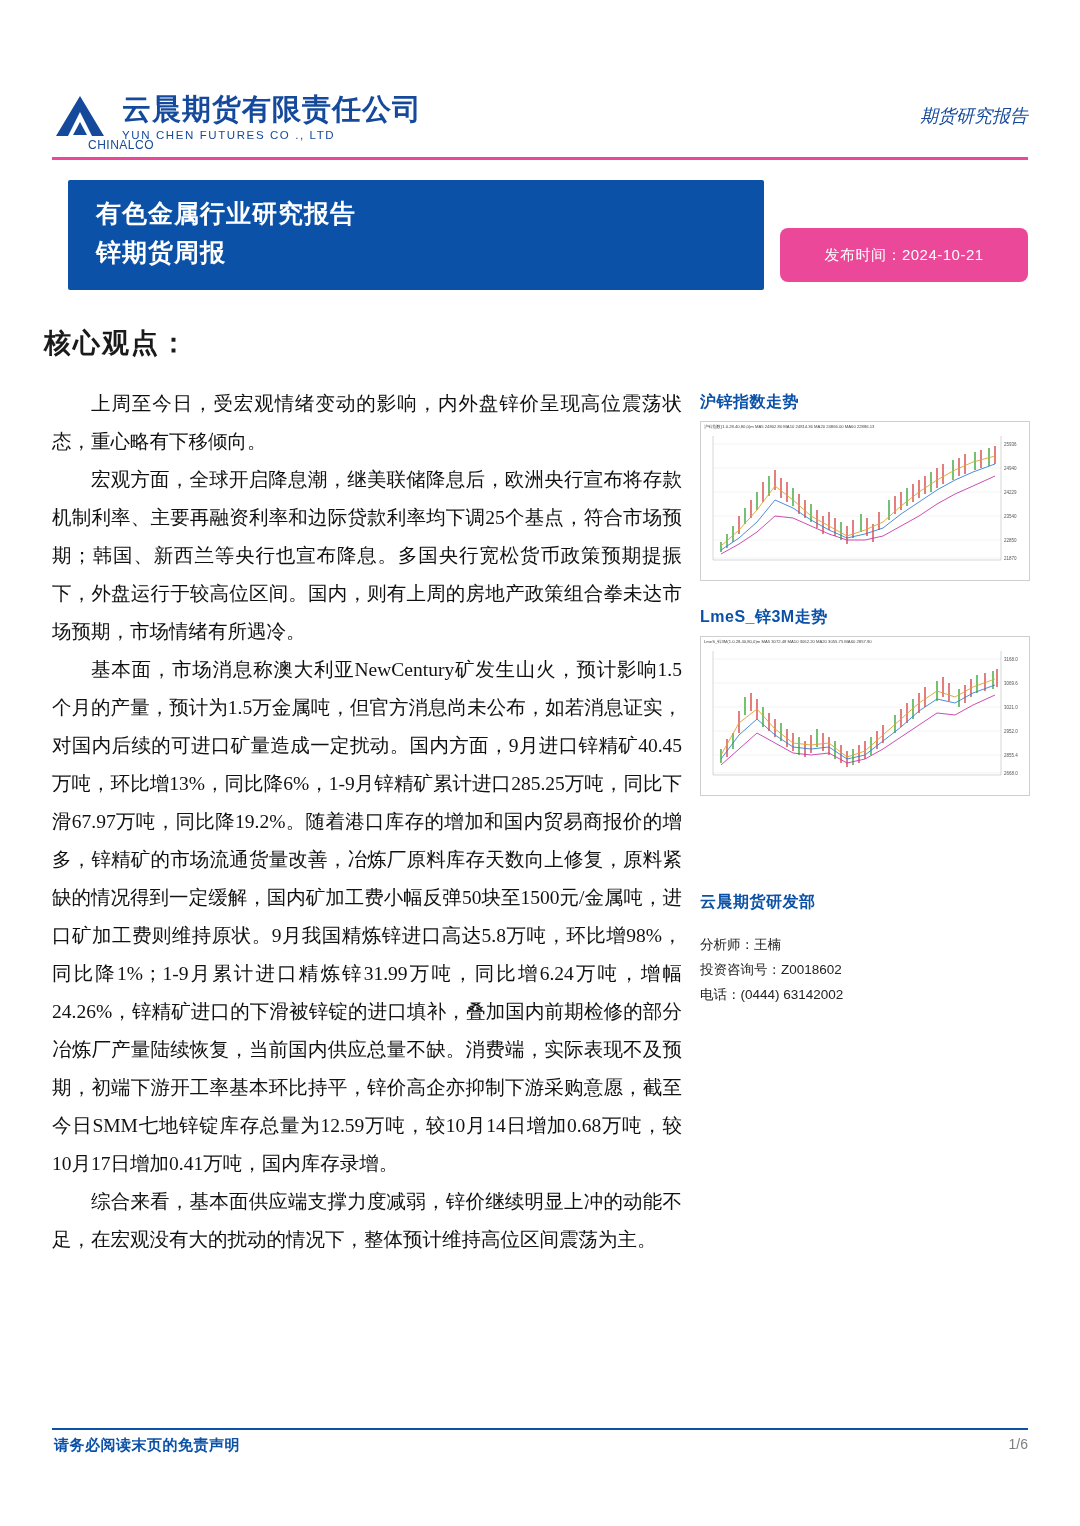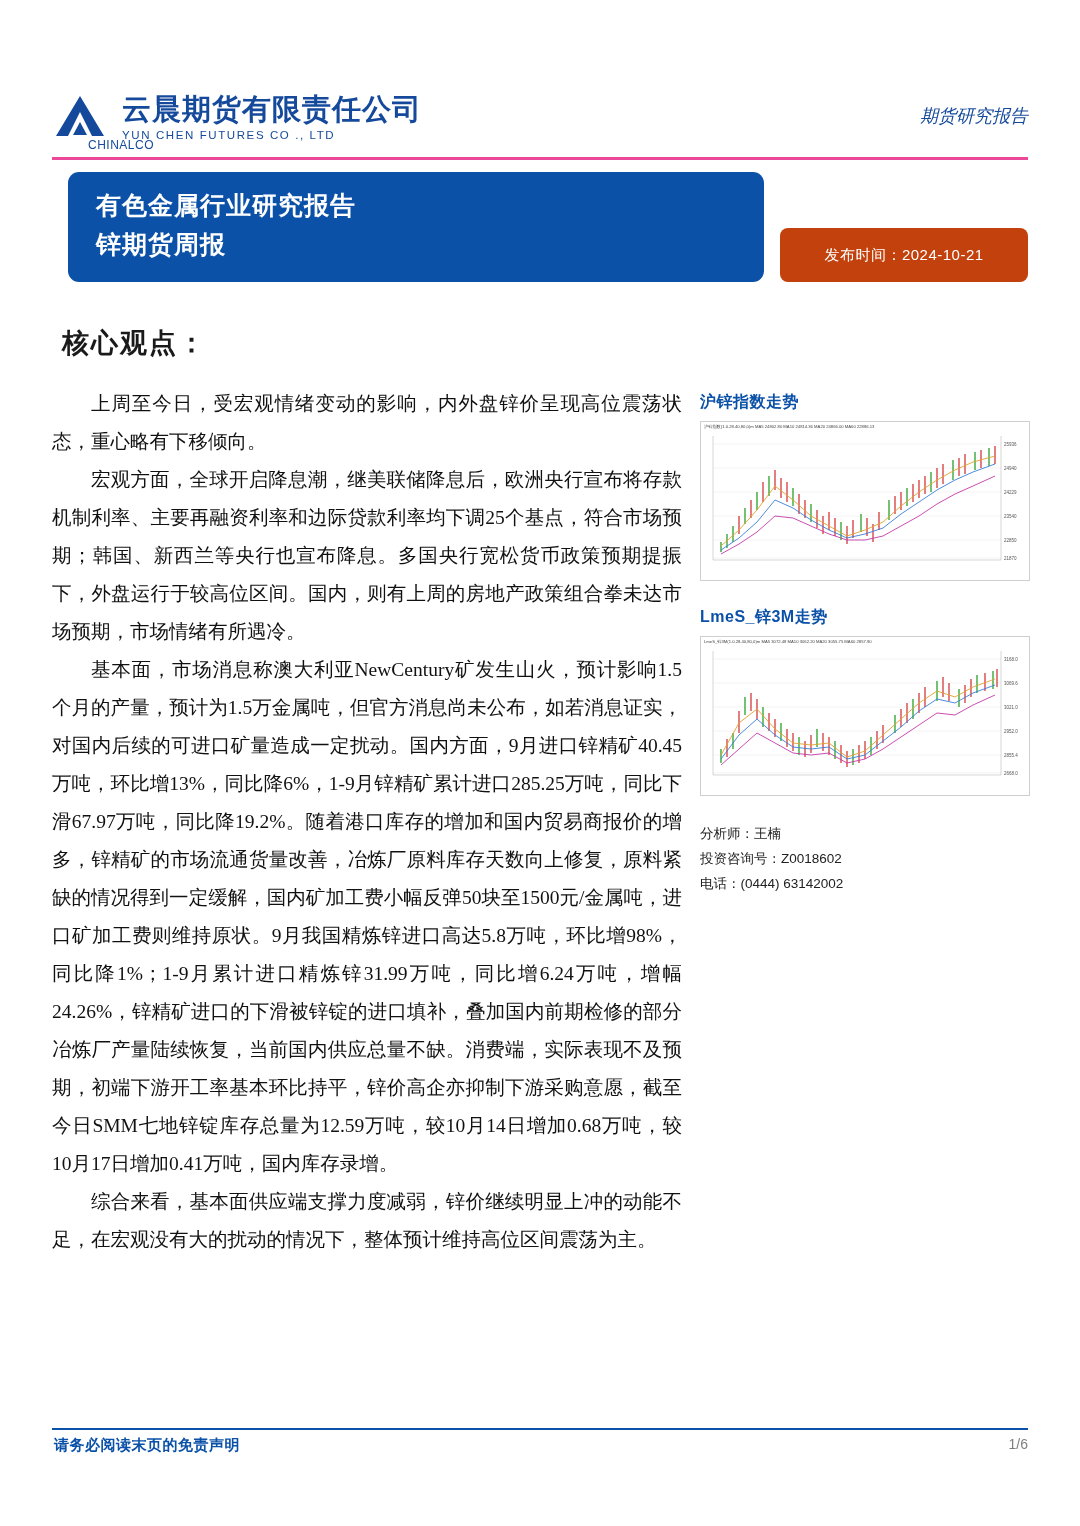"有色金属行业研究报告" .title-bar { border-radius: 11px -> 2px; top: 172px -> 180px }
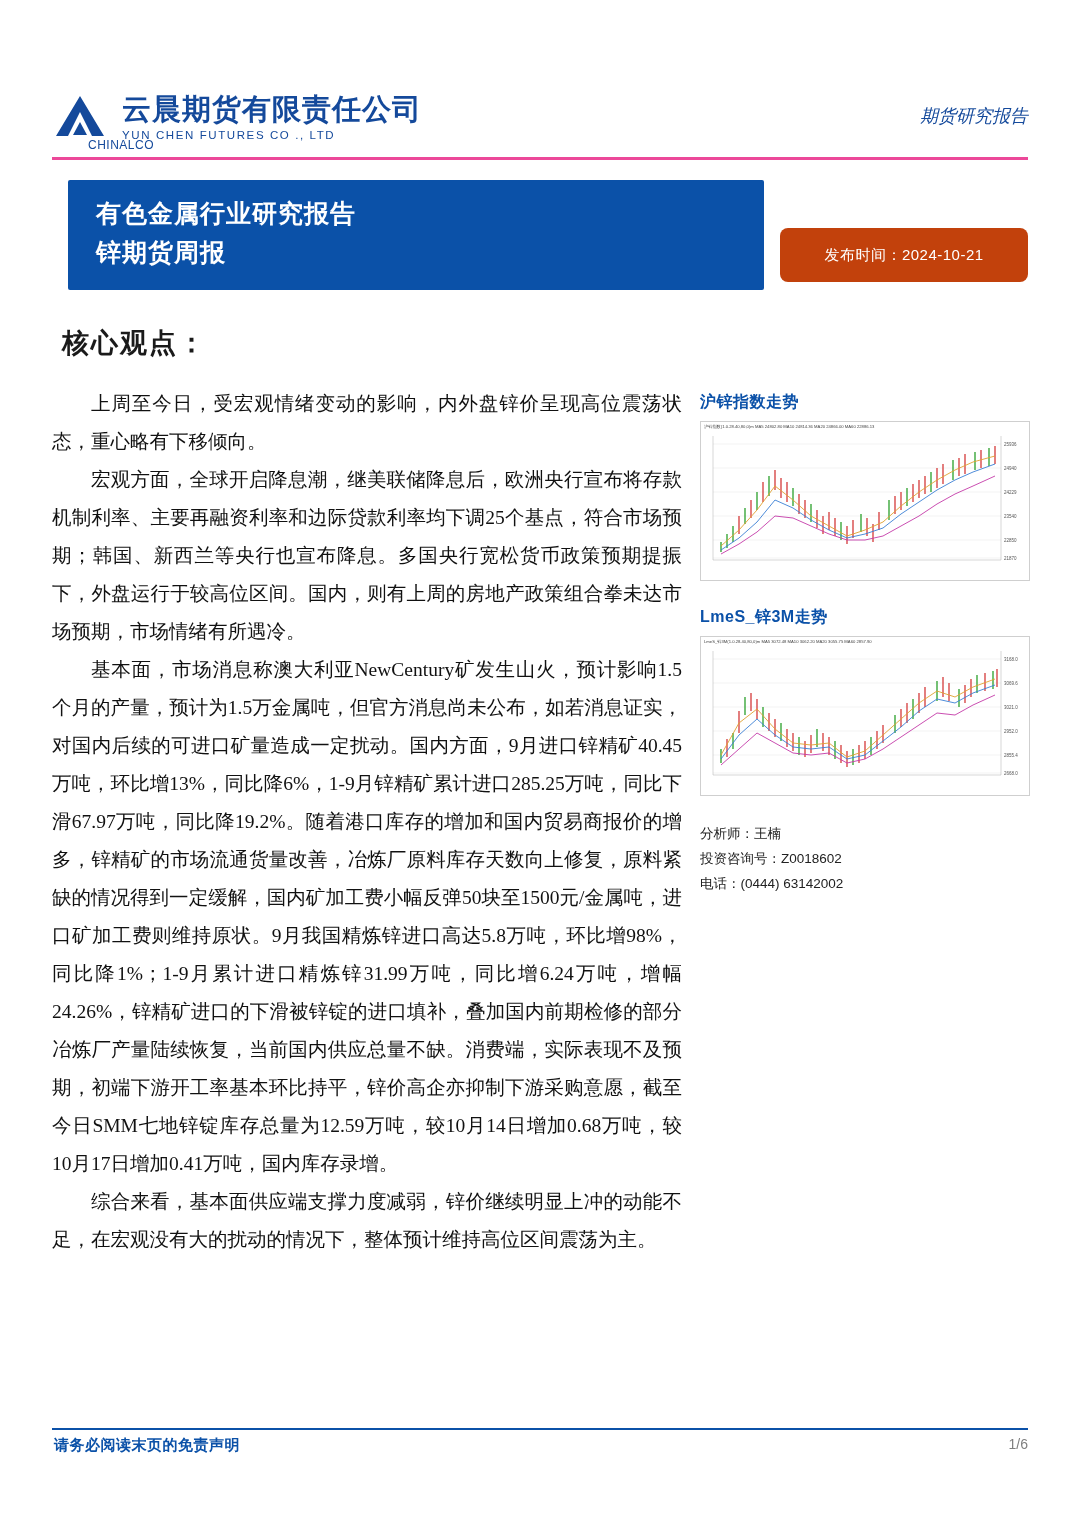"发布时间：2024-10-21" .date-box { background: #c2410c -> #ec4899 }
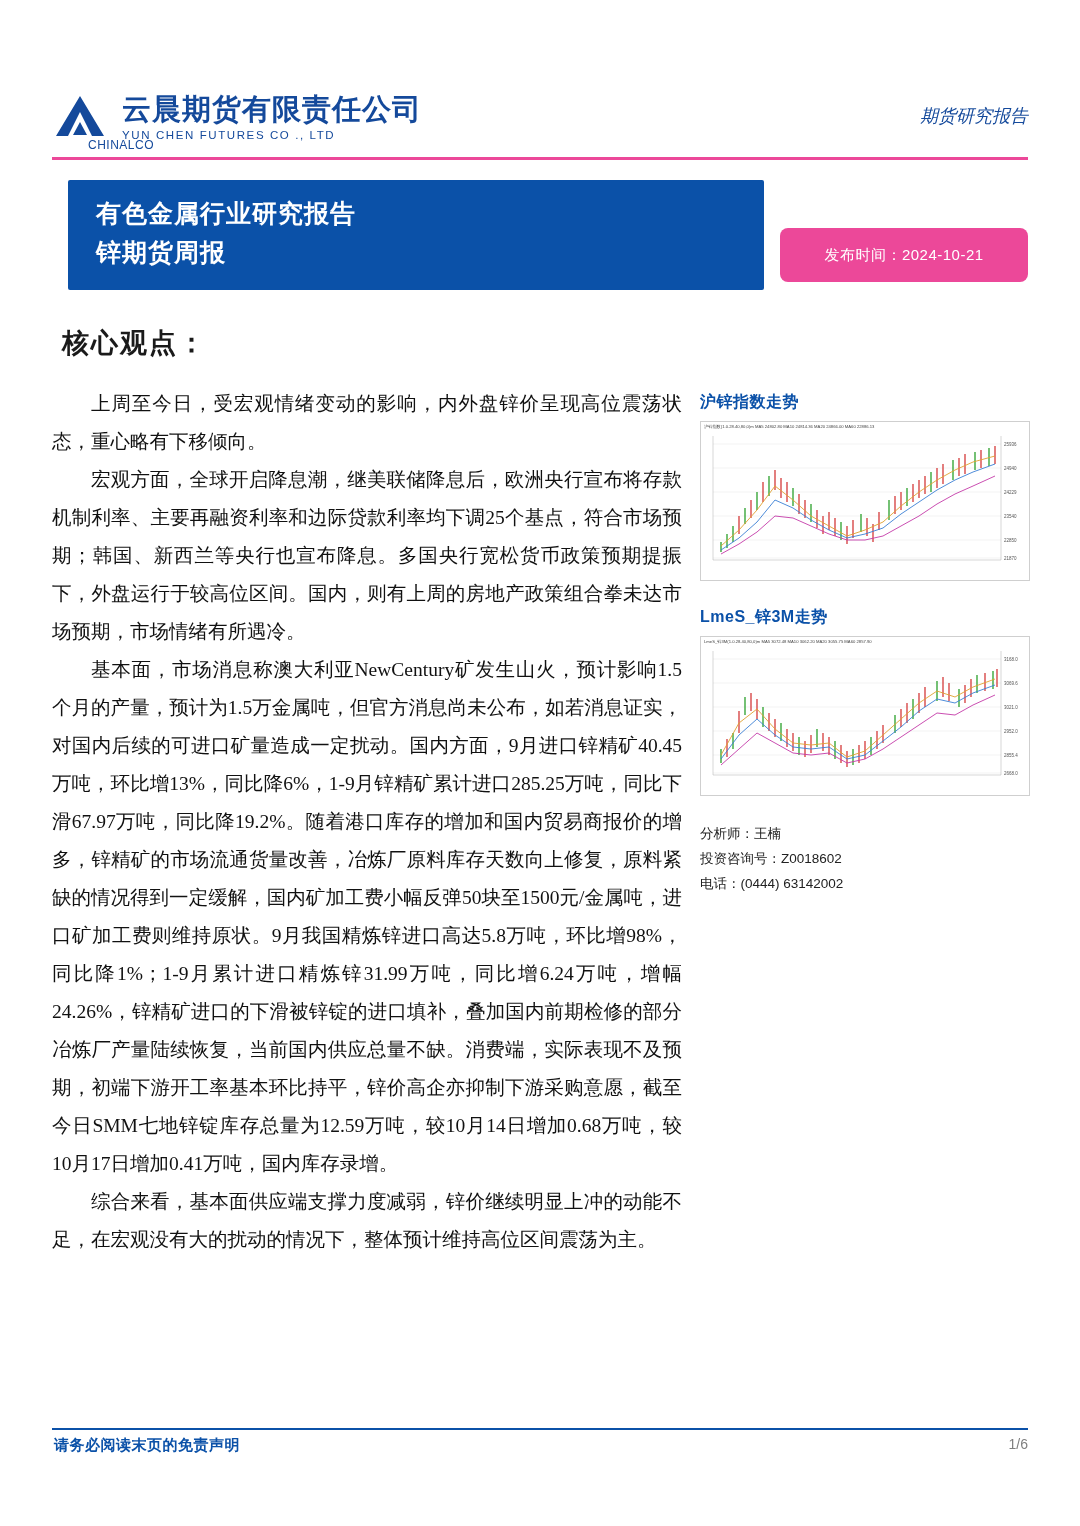"核心观点：" .core-heading { left: 62px -> 44px }
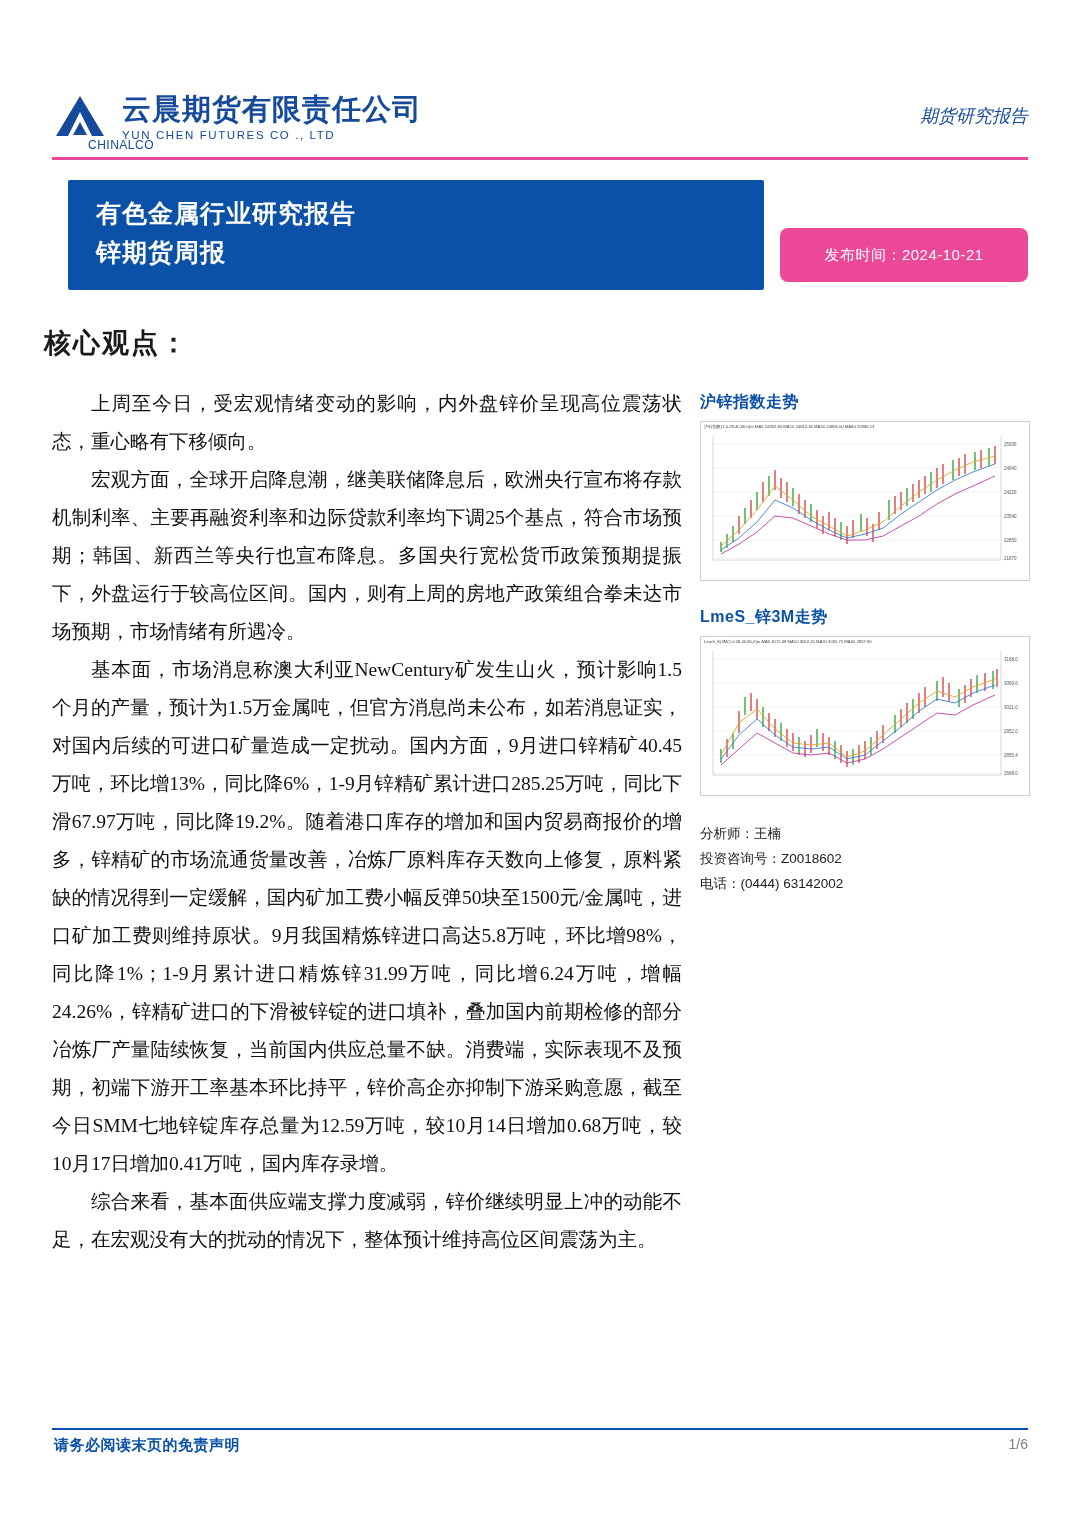"云晨期货研发部" div.dept { html: none -> <div>云晨期货研发部</div> }
